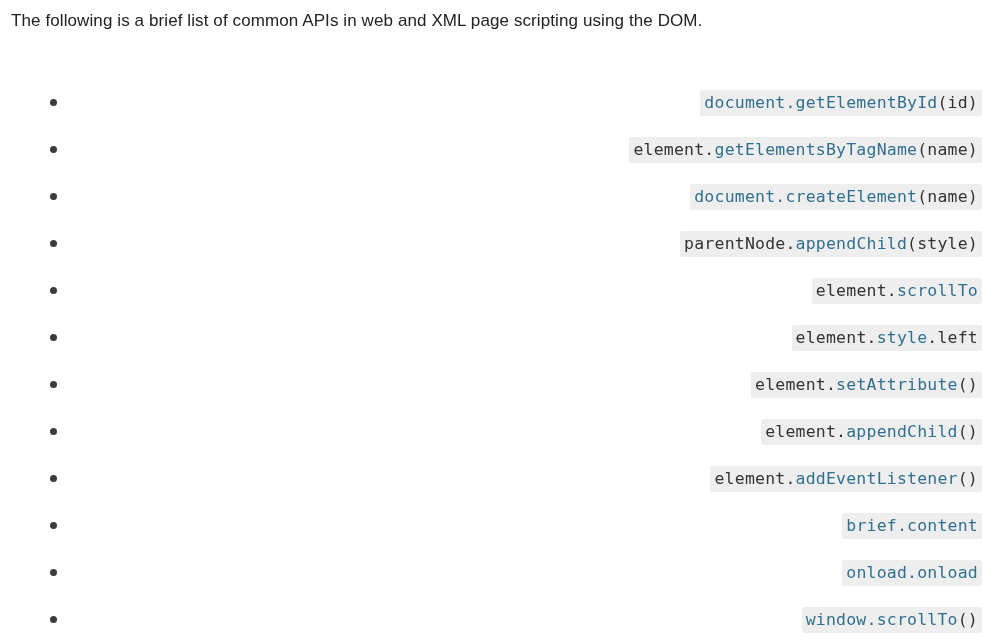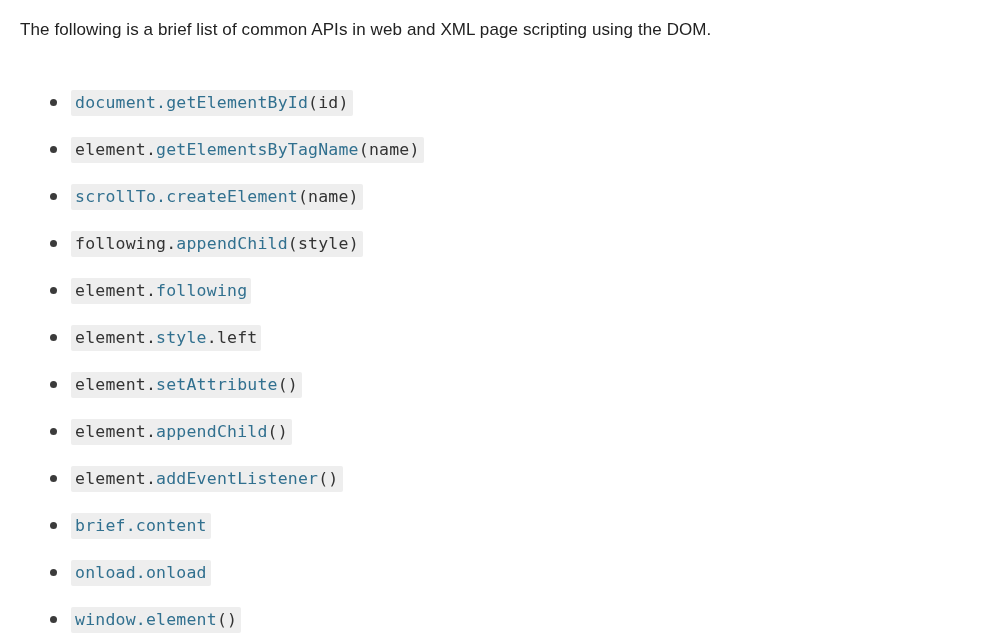"The following is a brief" .page { padding: 9px -> 0 }
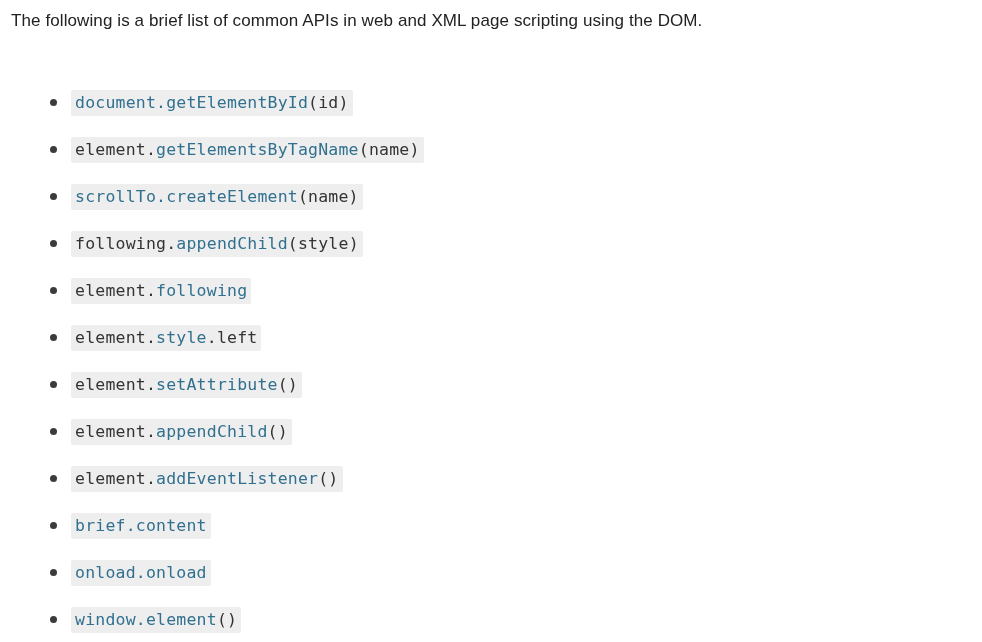"document.getElementById(id)" .api-list { text-align: none -> right }
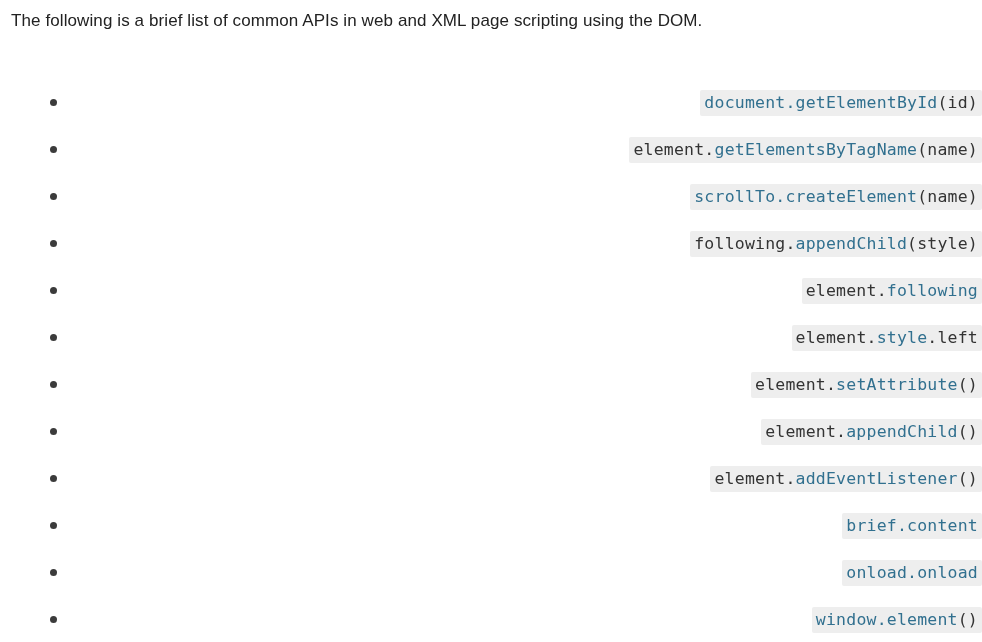"scrollTo.createElement" span.tok-accent { text: scrollTo.createElement -> document.createElement }
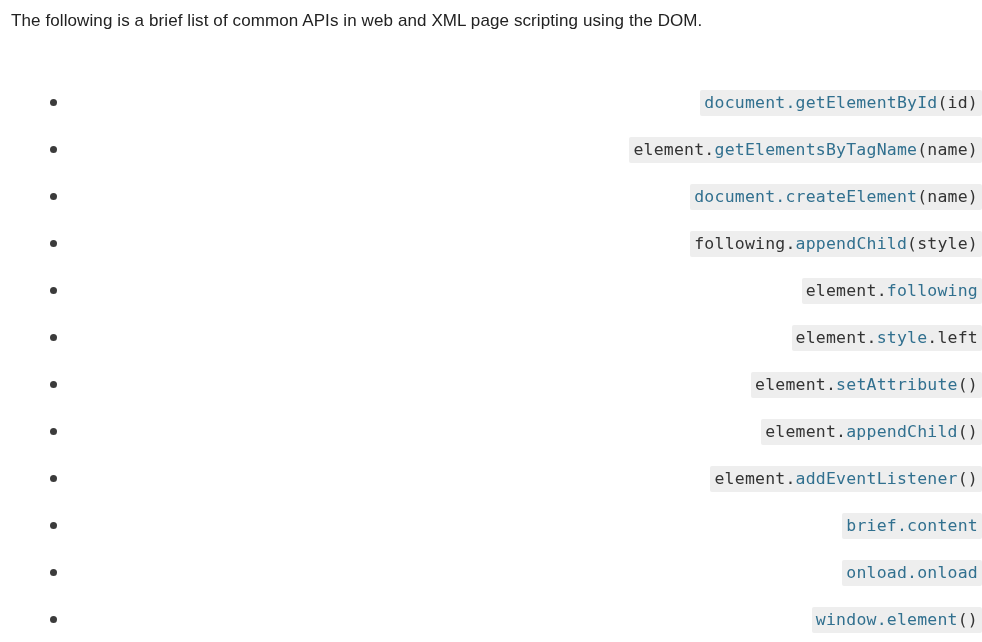"following." span.tok-plain { text: following -> parentNode }
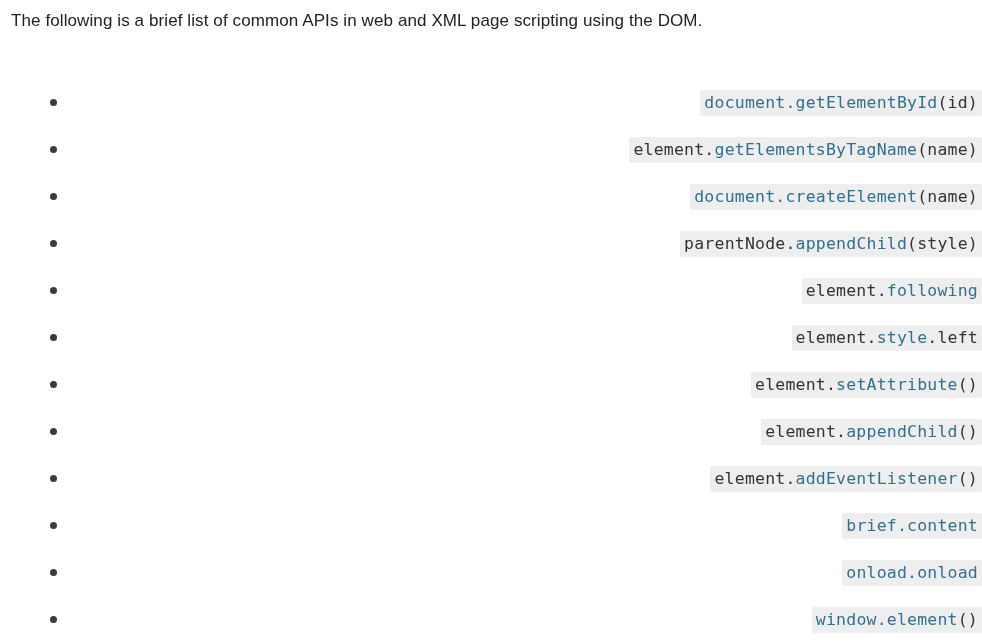"following" span.tok-accent { text: following -> scrollTo }
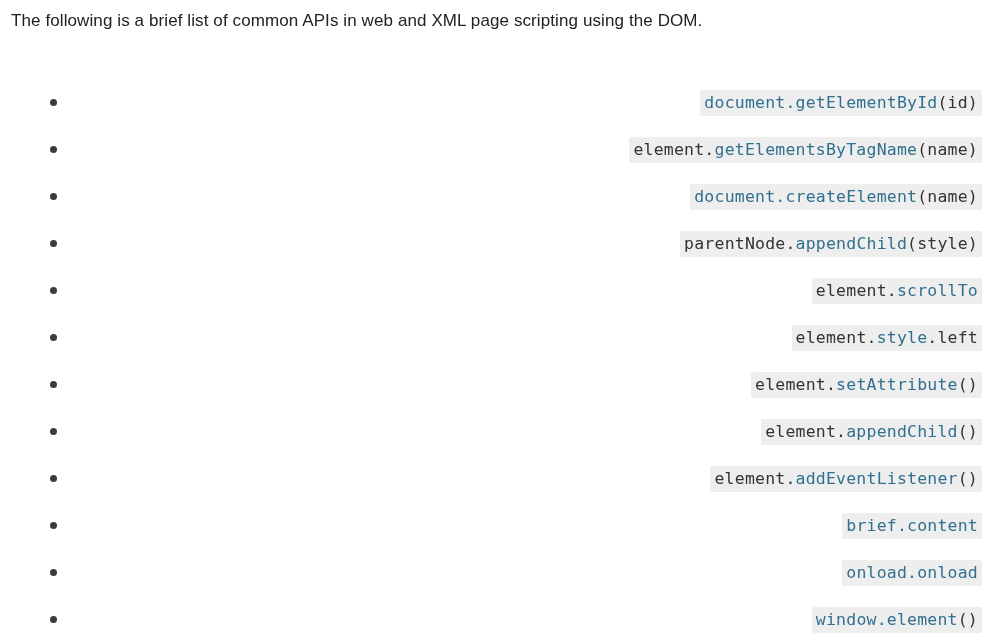"window.element" span.tok-accent { text: window.element -> window.scrollTo }
